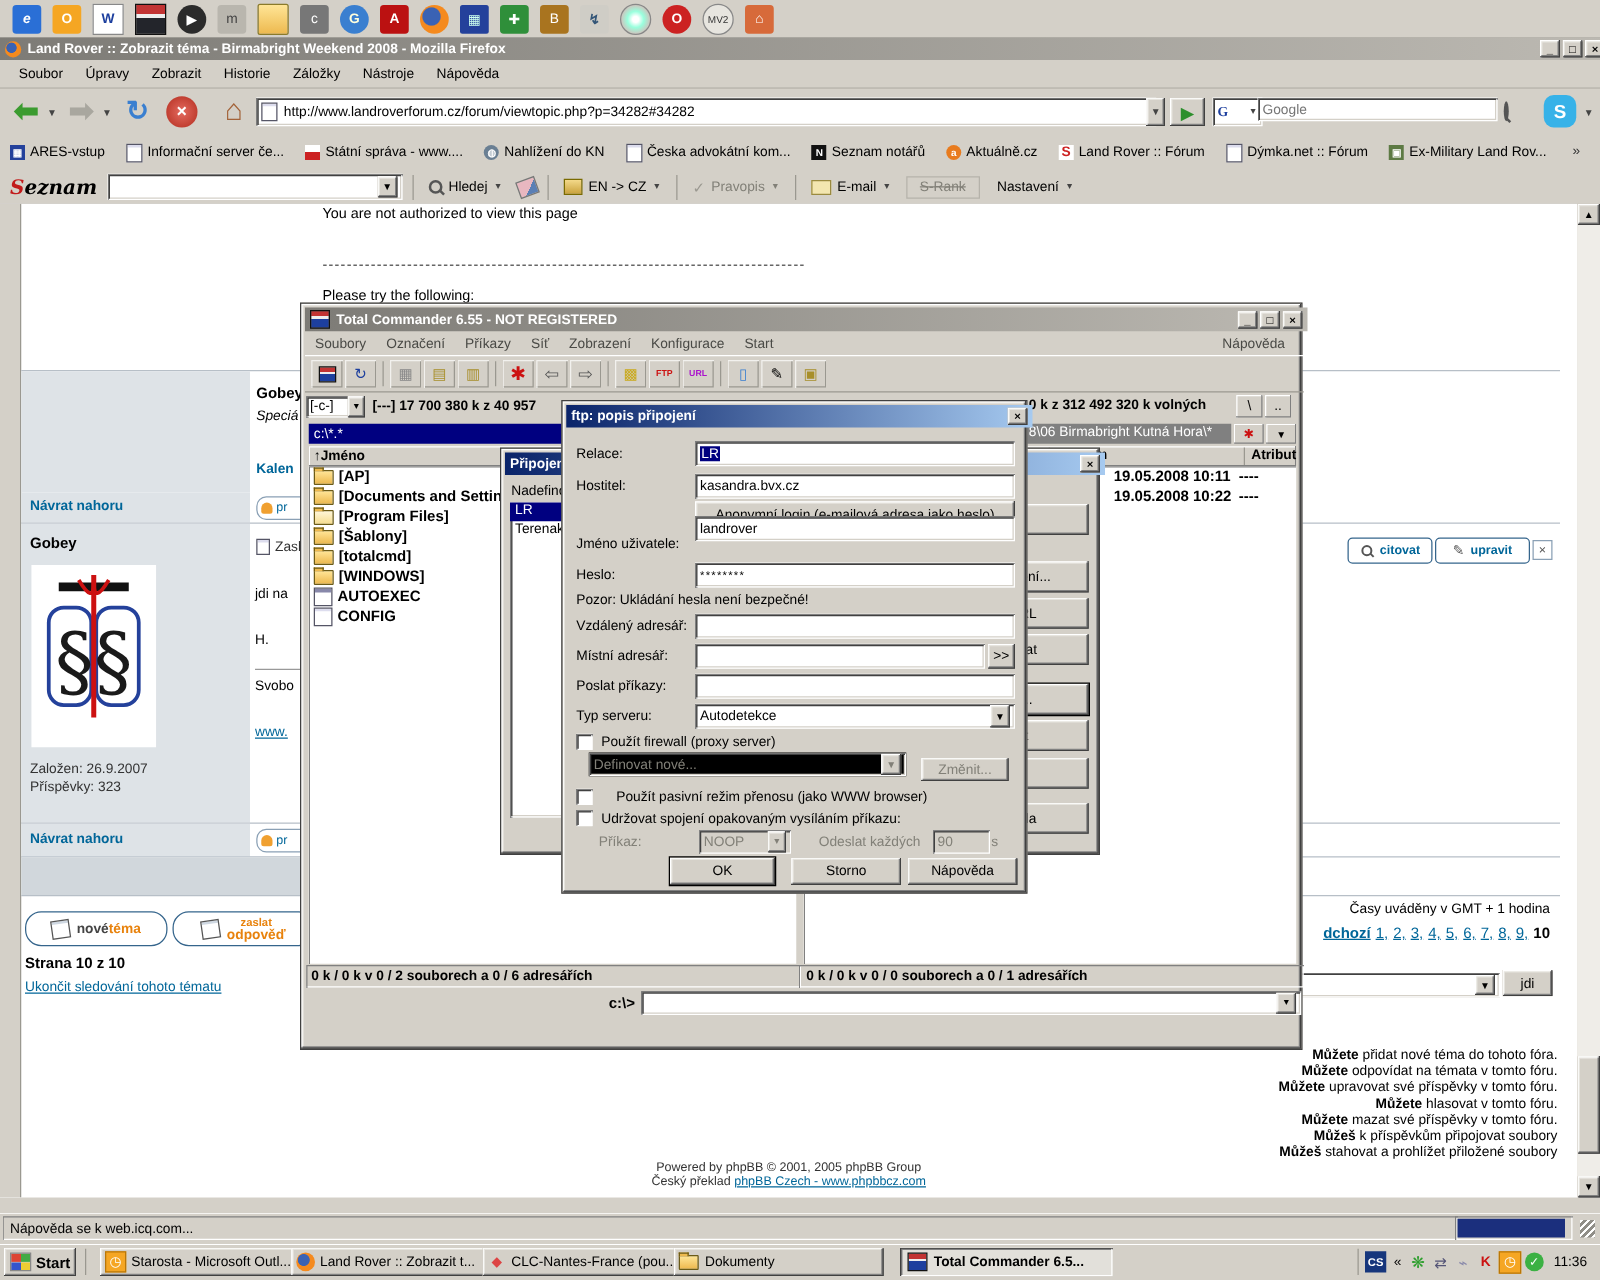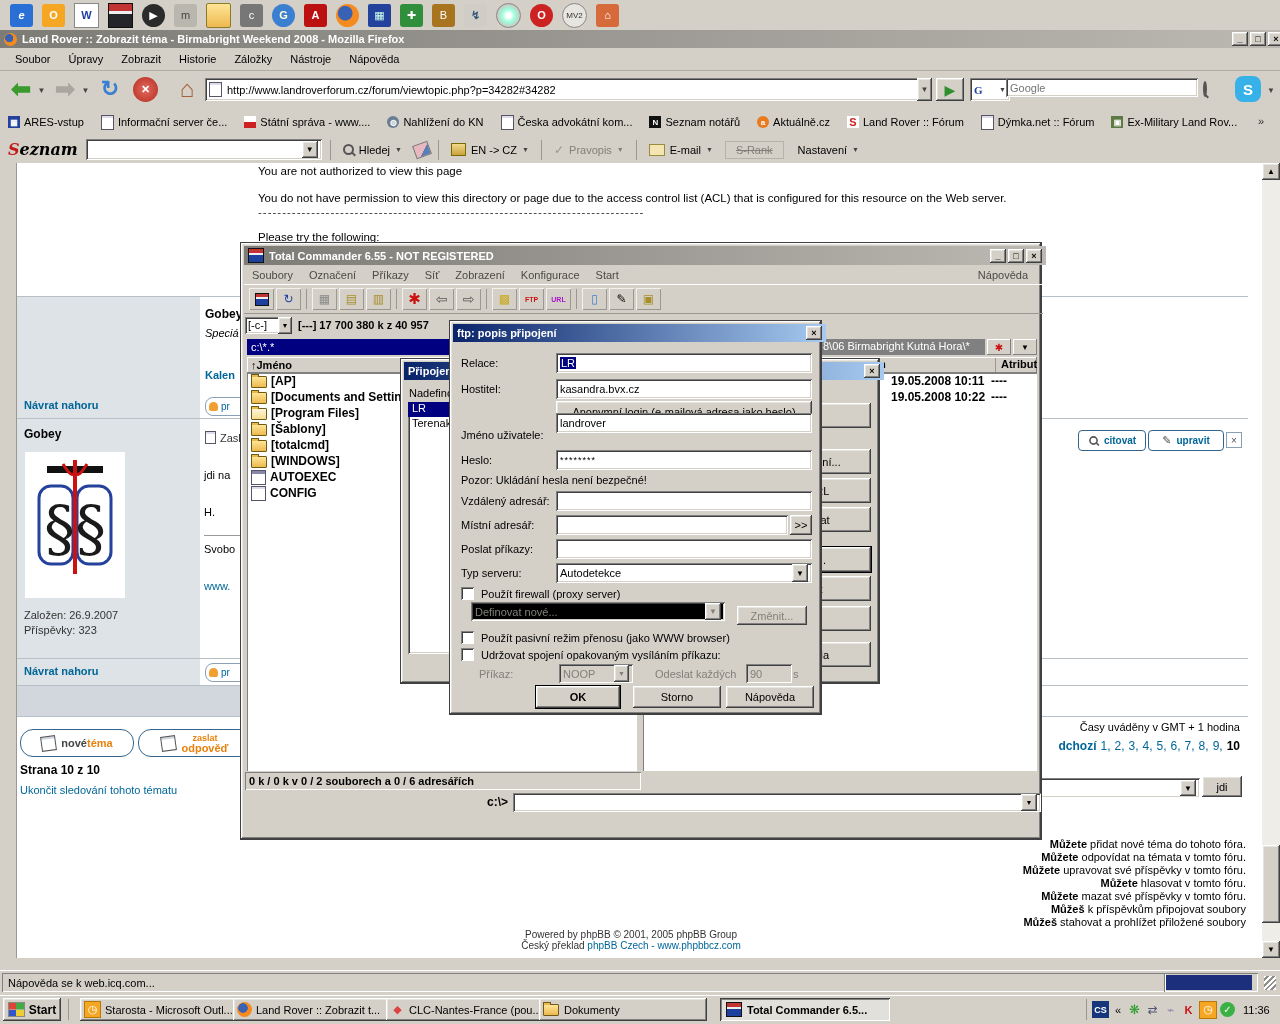"You do not have permission" div.abs { html: <div>You do not have permission to view this directory or page due to the access control list (ACL) that is configured for this resource on the Web server.</div> -> none }
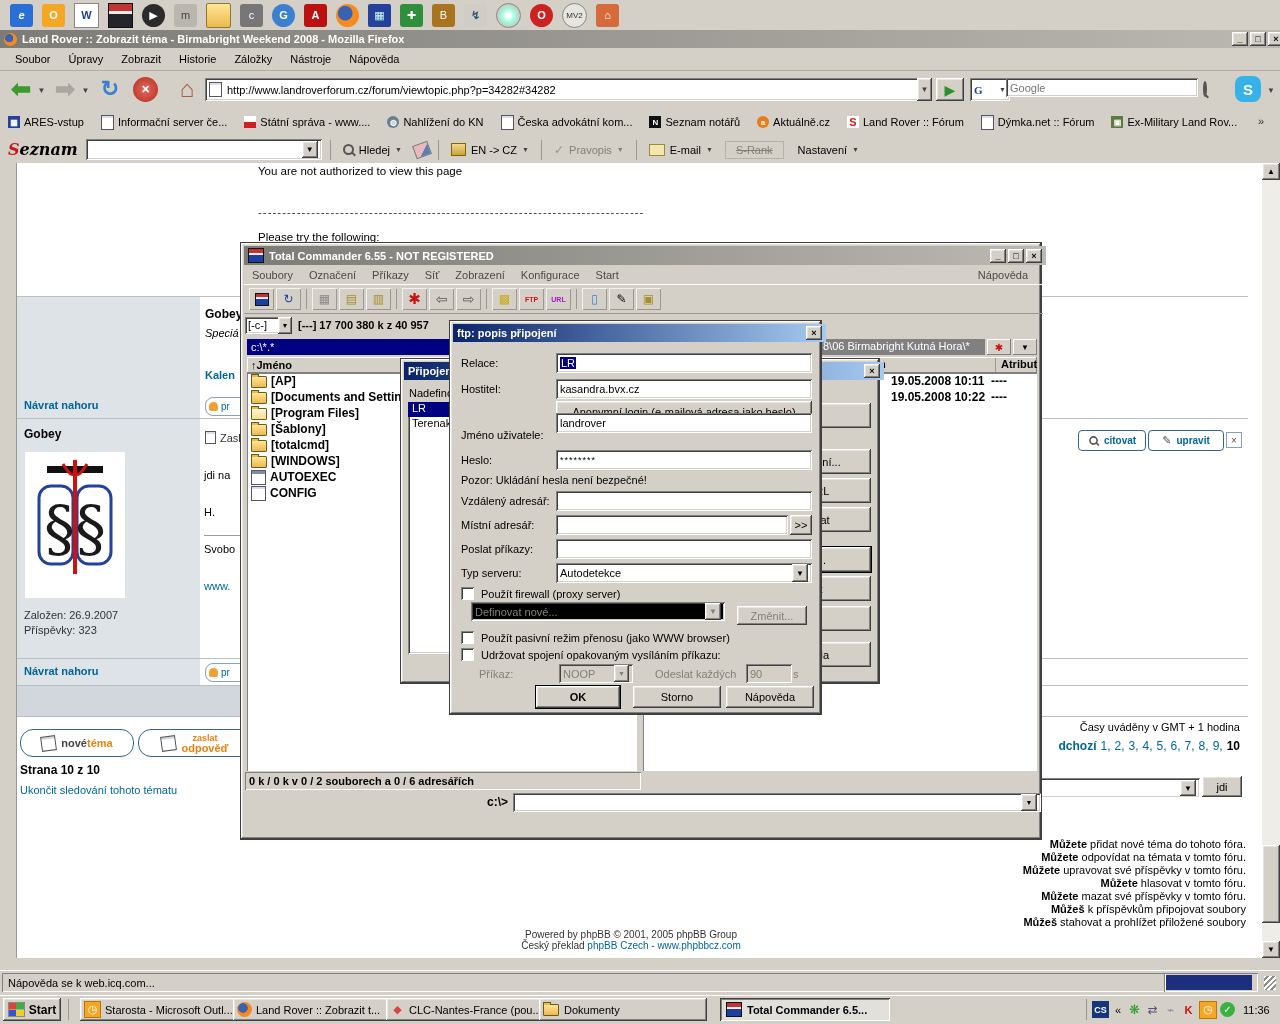"0 k z 312 492" div.abs { html: none -> <div> <span>0 k z 312 492 320 k volných</span> <span>\</span> <span>..</span> </div> }
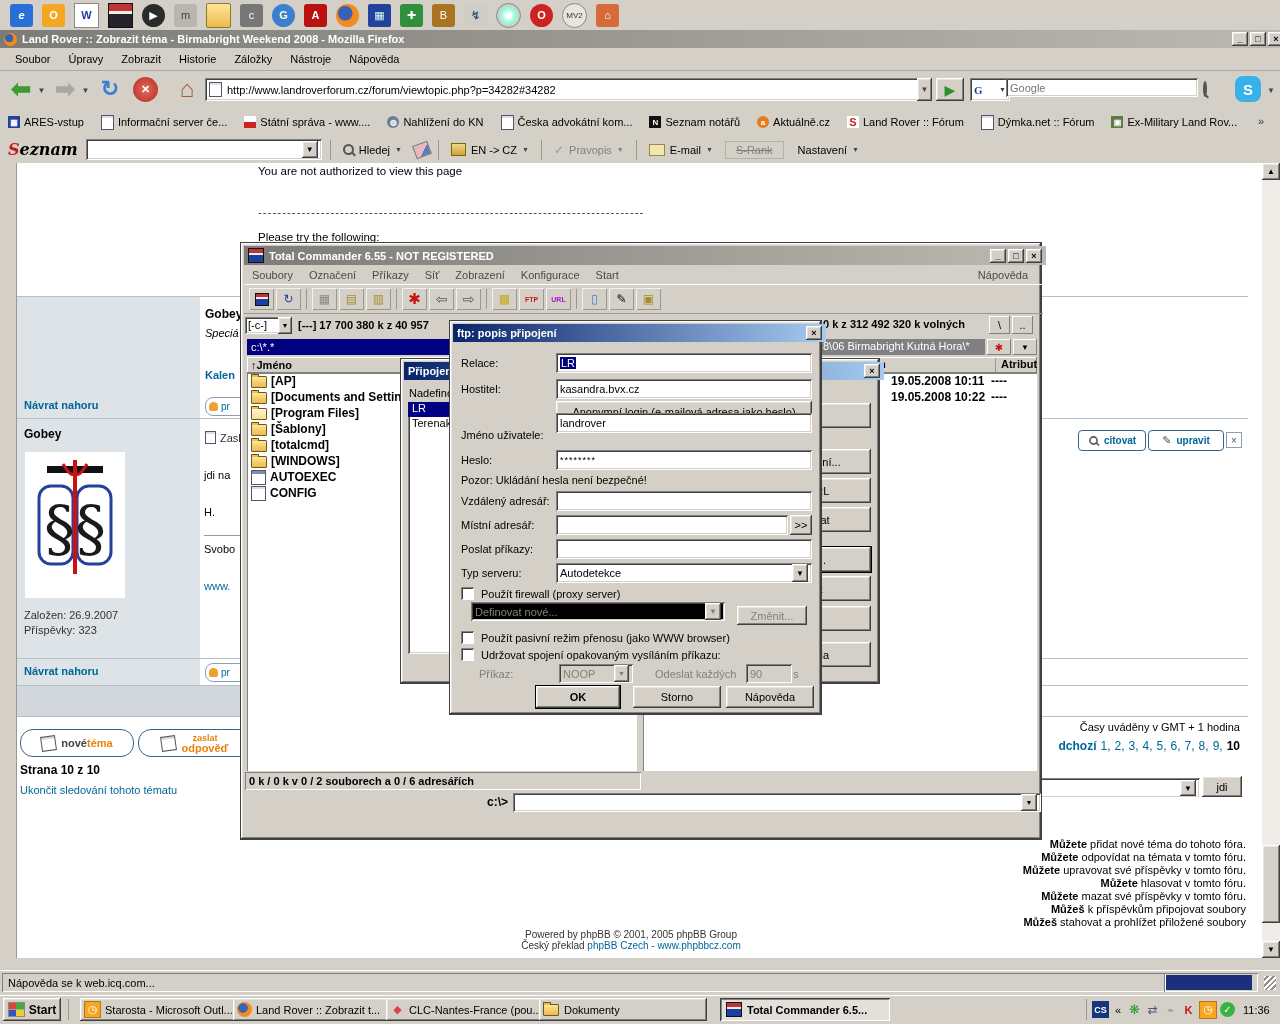"www." .u { text-decoration: none -> underline }
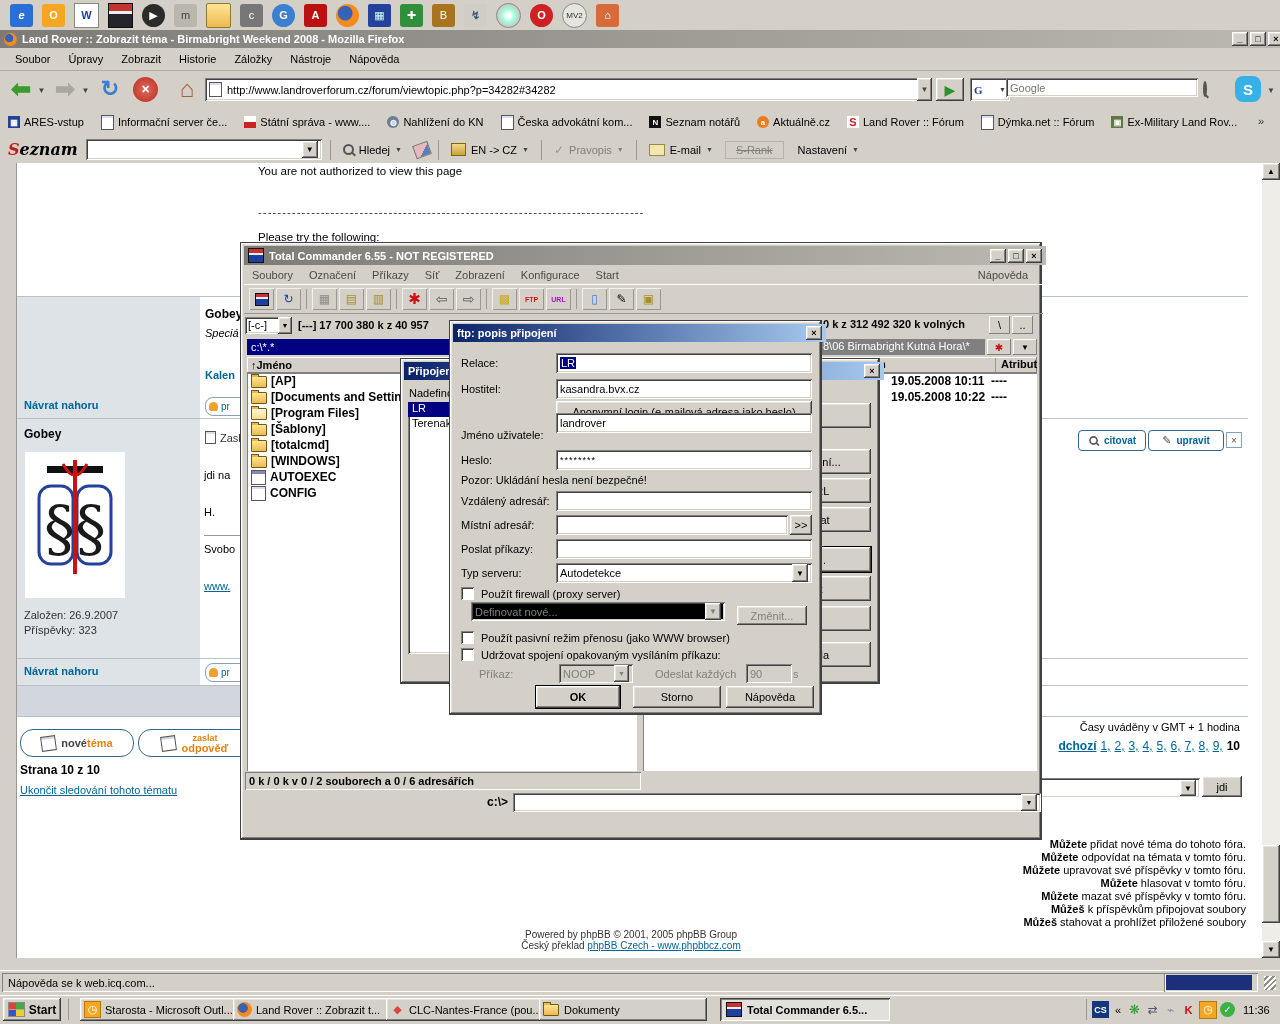"Použít pasivní režim přenosu (jako" div.abs { gap: 7px -> 19px }
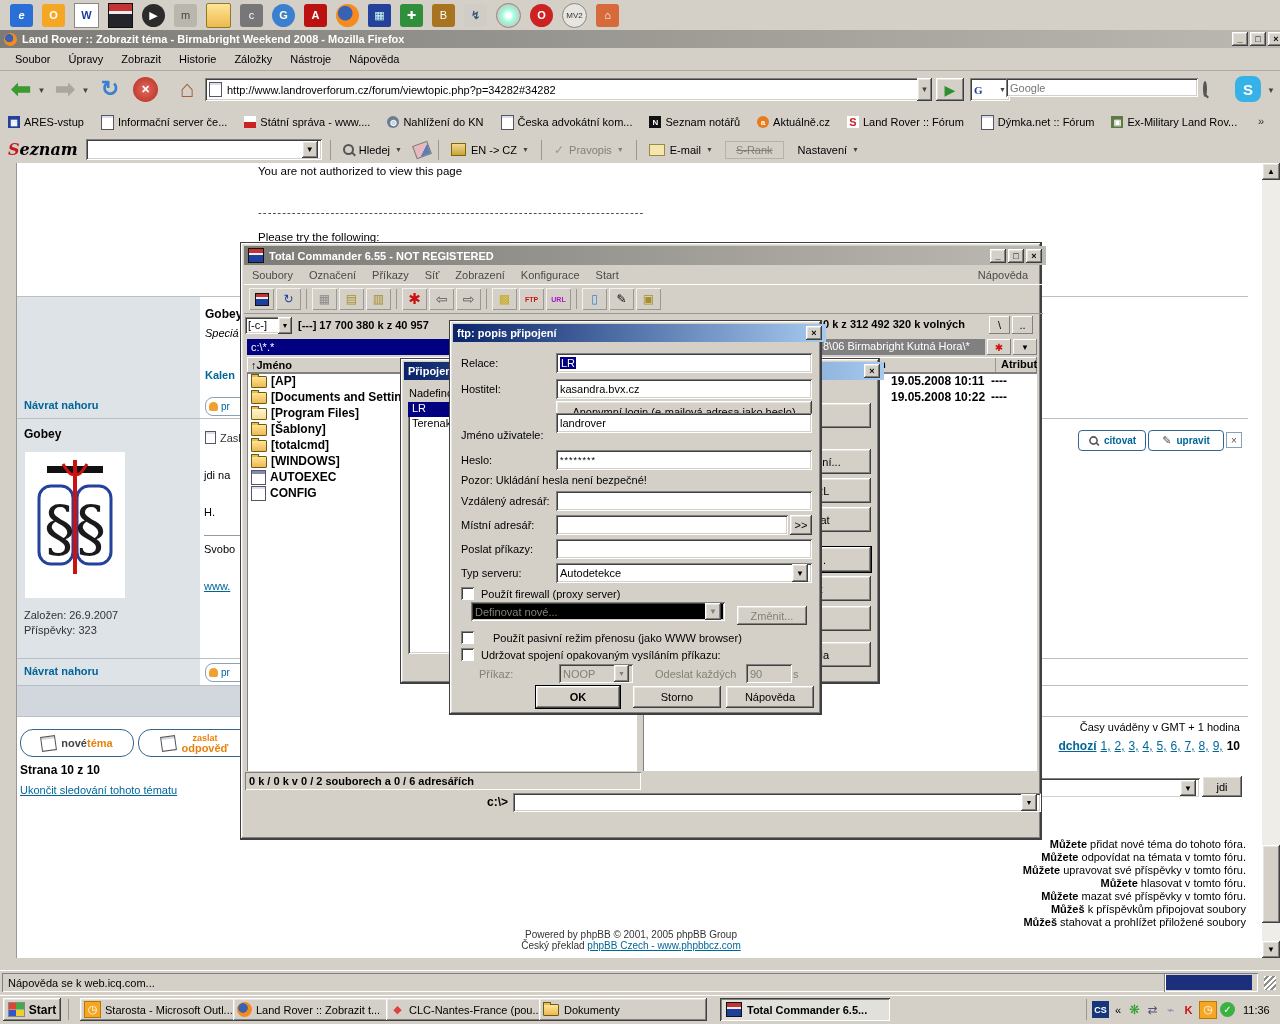"OK" div.abs { font-weight: bold -> normal }
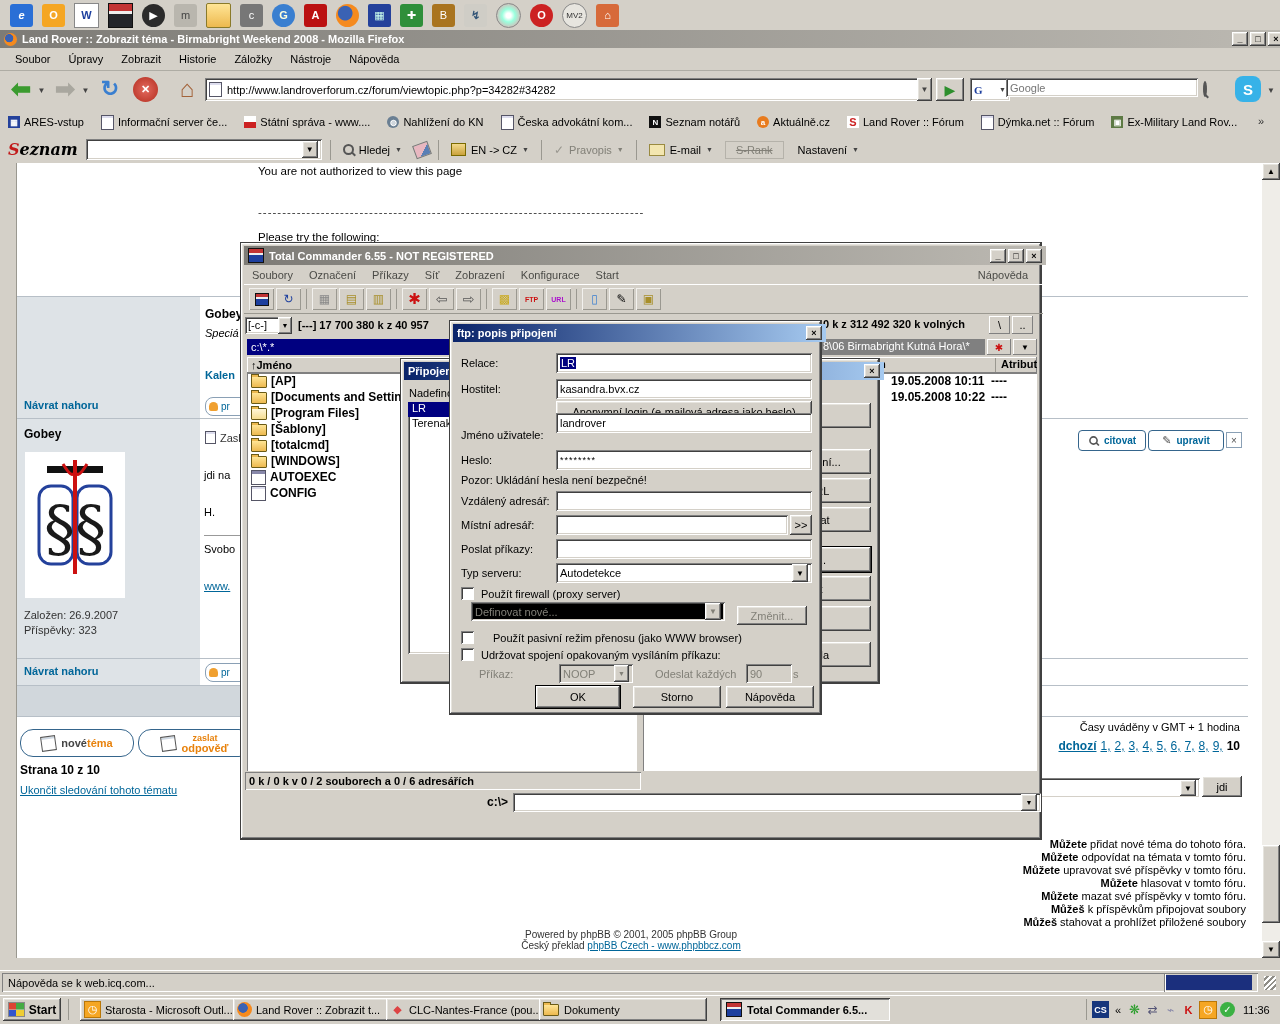"0 k / 0 k v 0 / 0" div.abs { html: none -> <div> <span>0 k / 0 k v 0 / 0 souborech a 0 / 1 adresářích</span> </div> }
